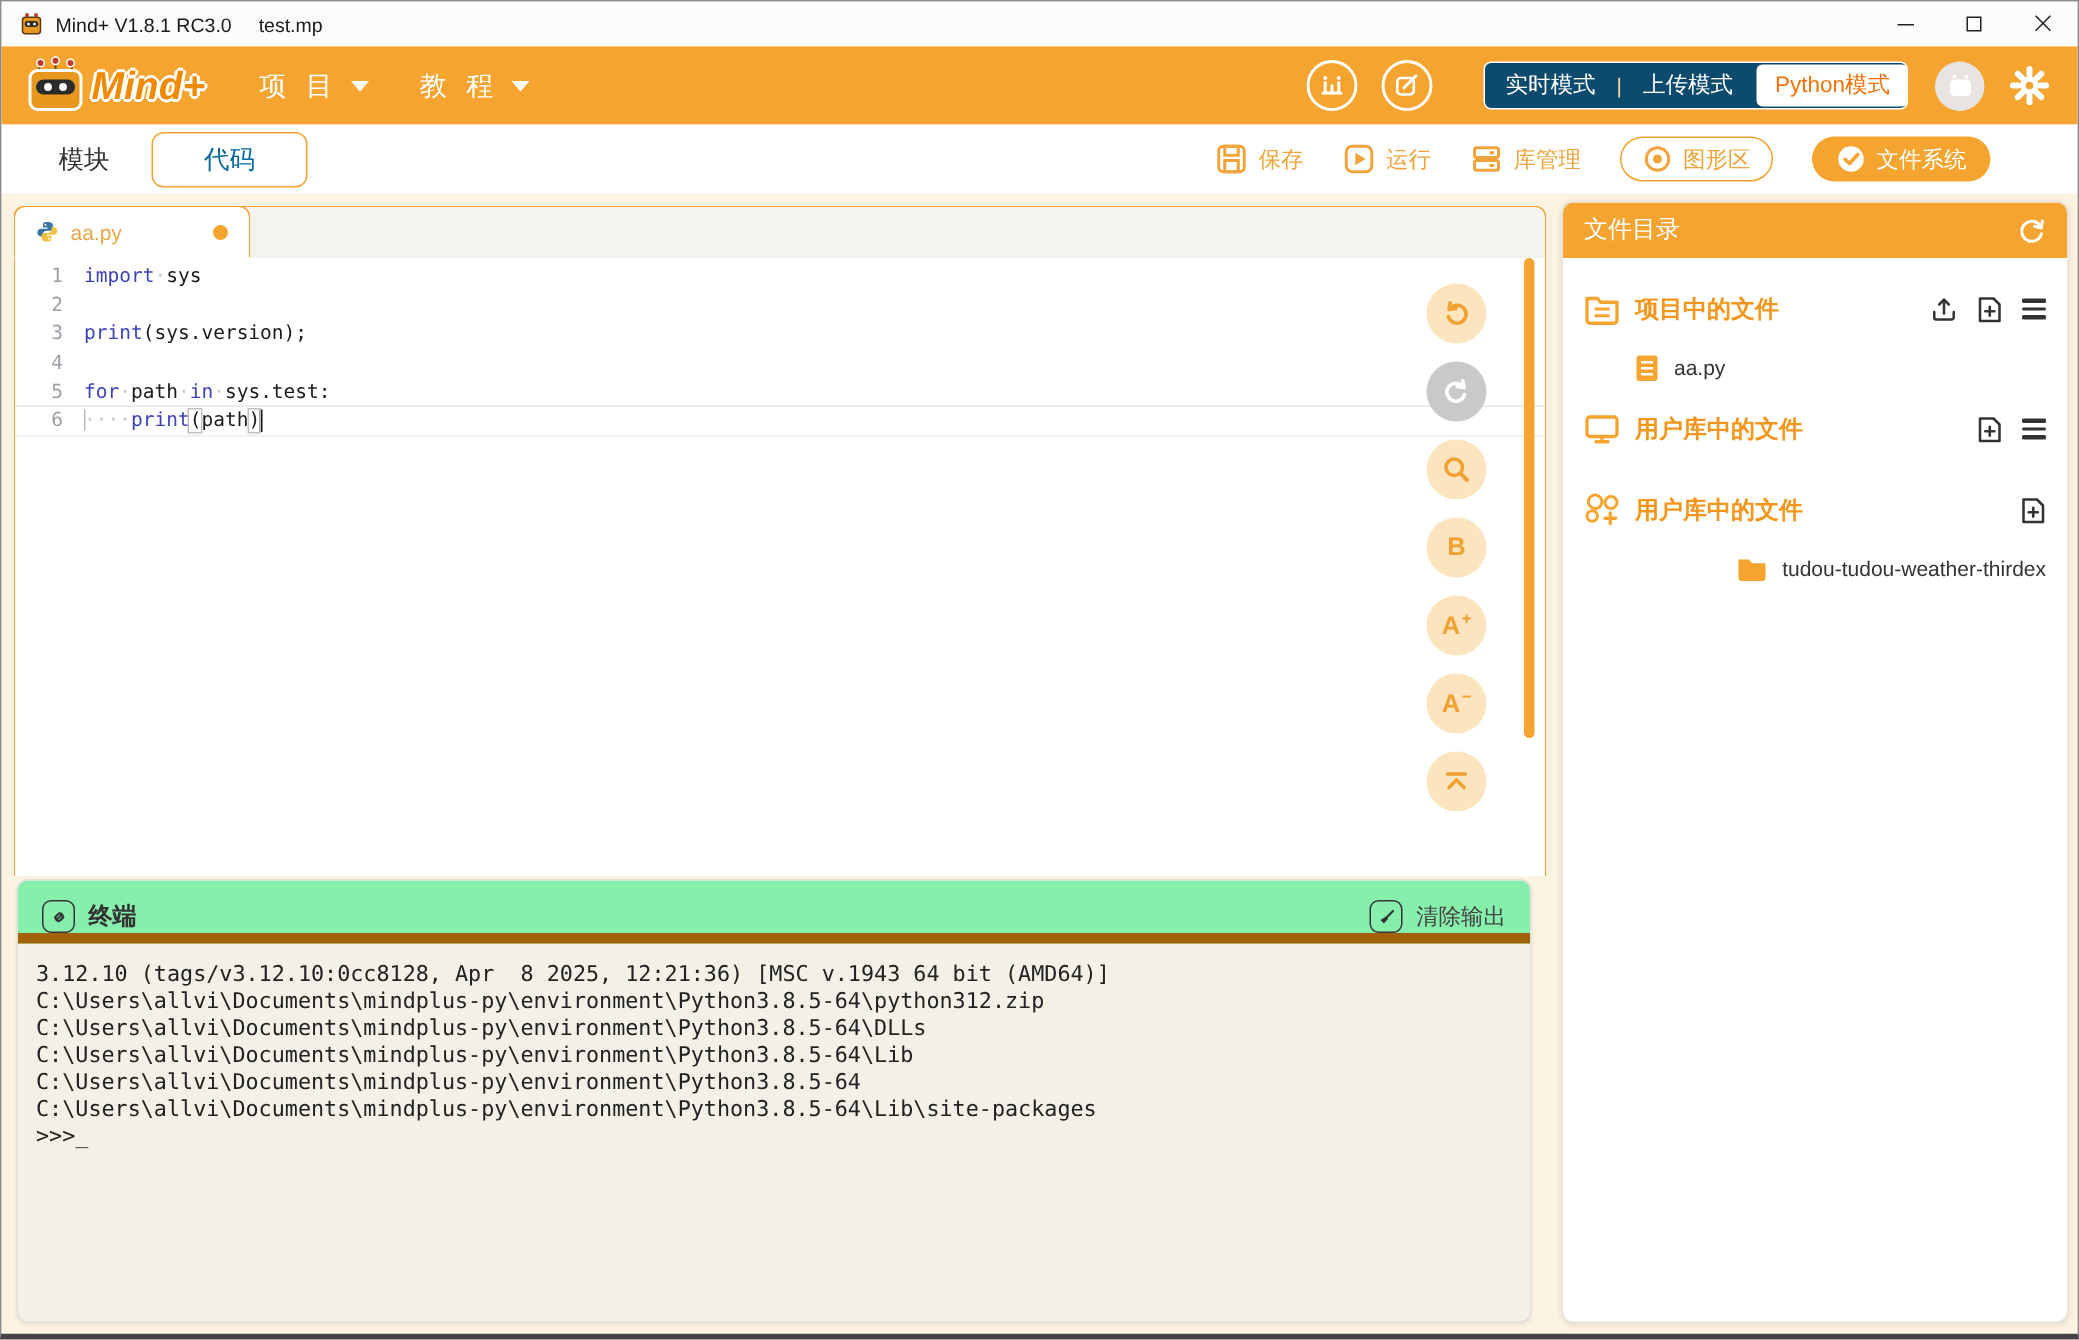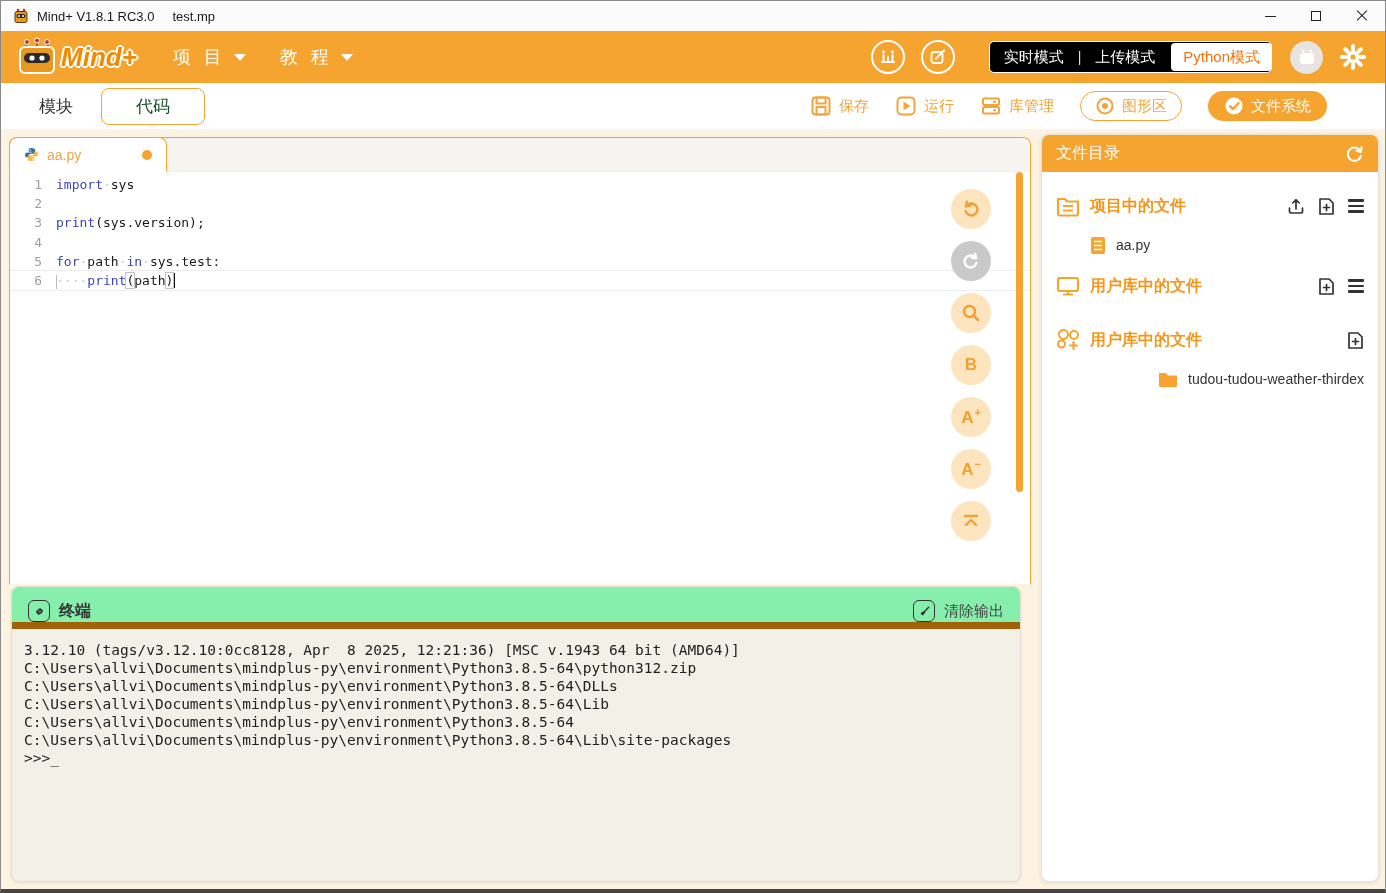"实时模式" .mode-group { background: #000000 -> #0c4a6e }
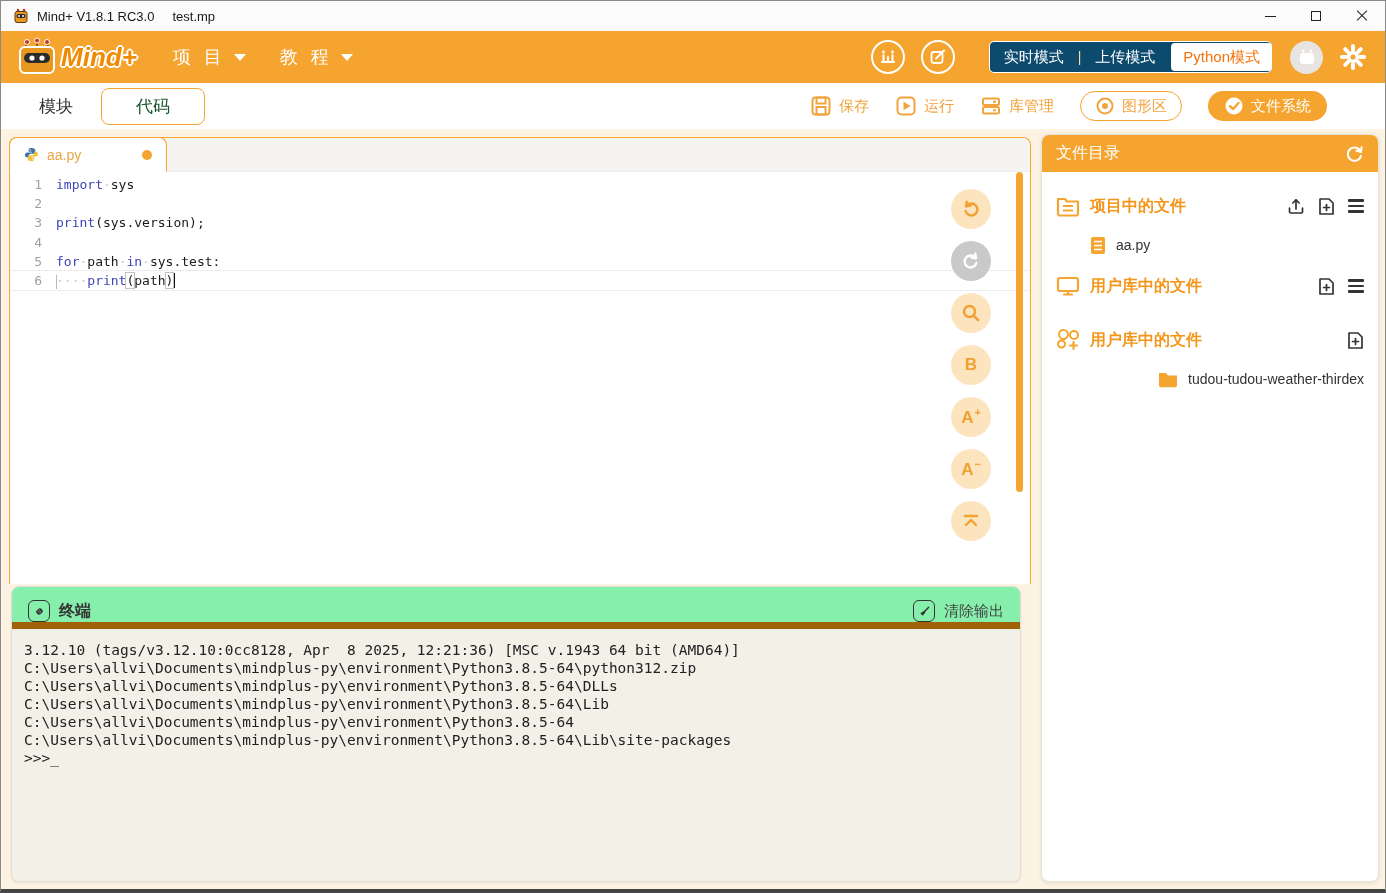"代码" .view-tab.active { color: #14532d -> #0369a1 }
